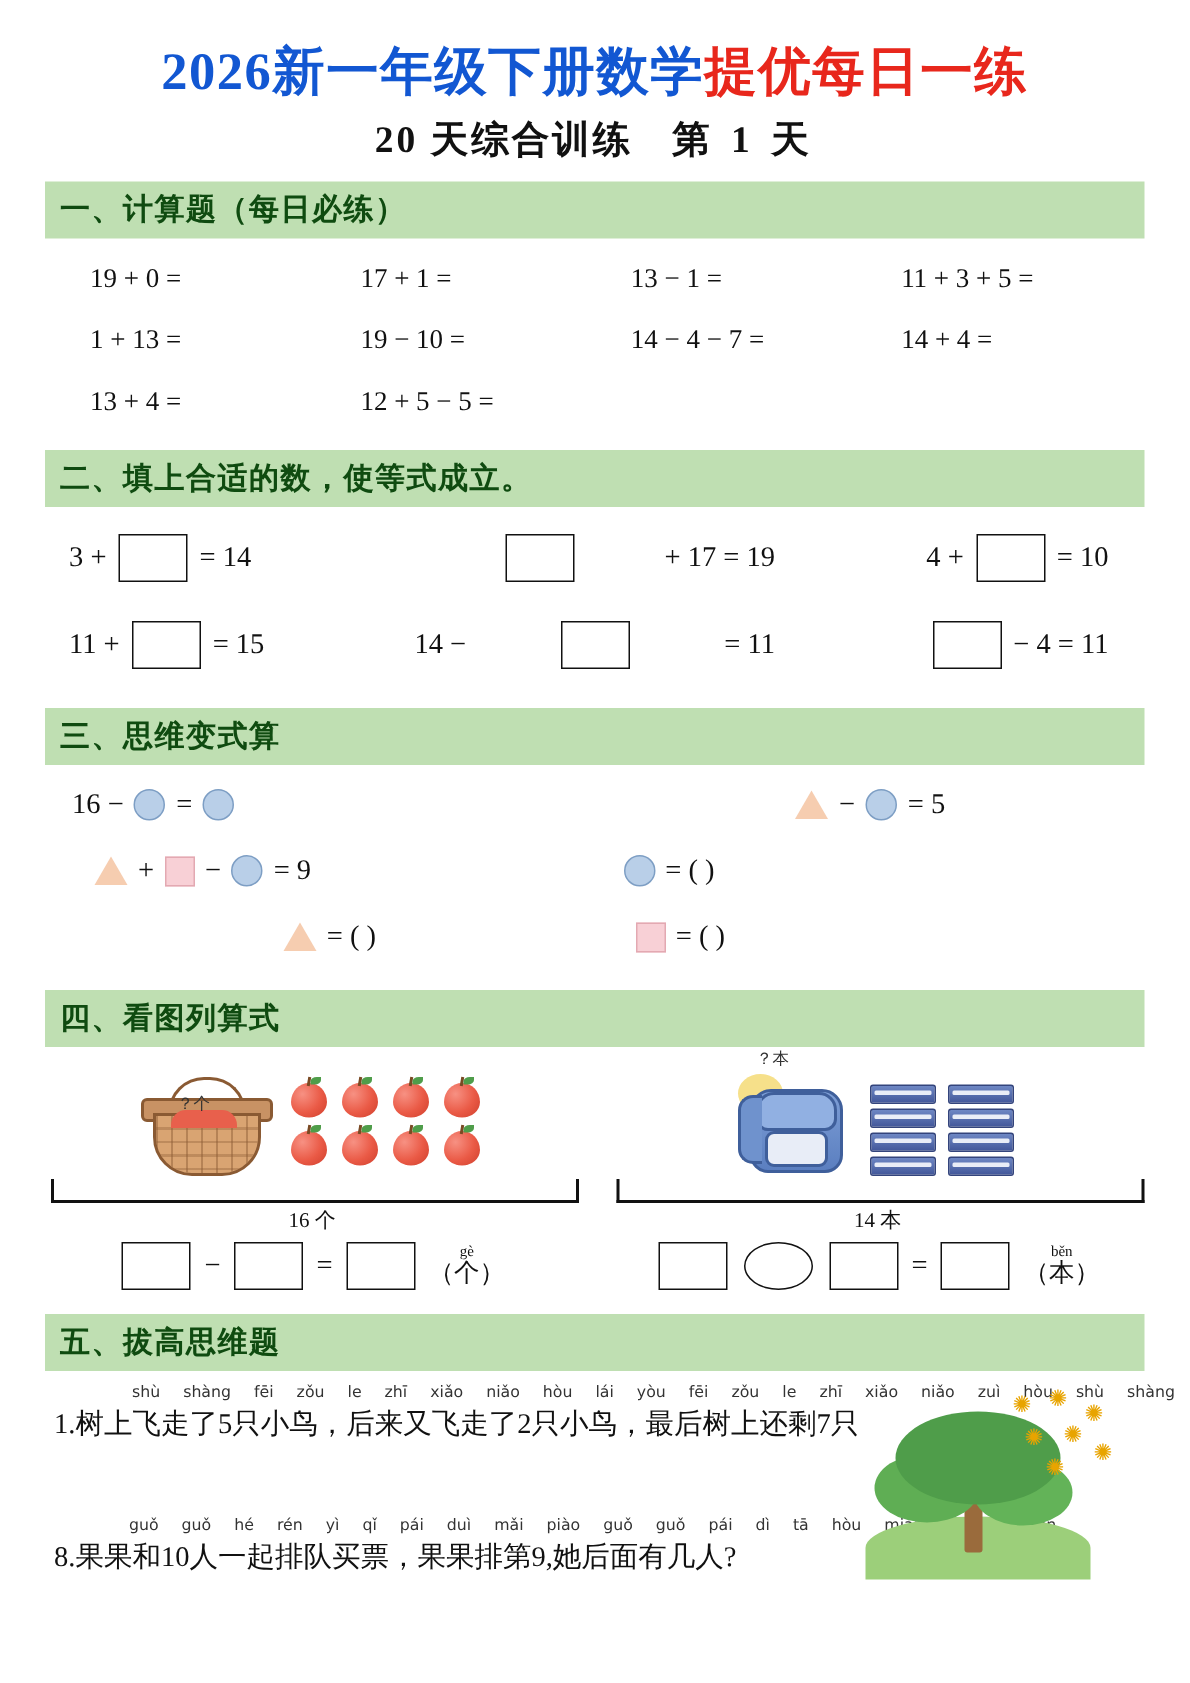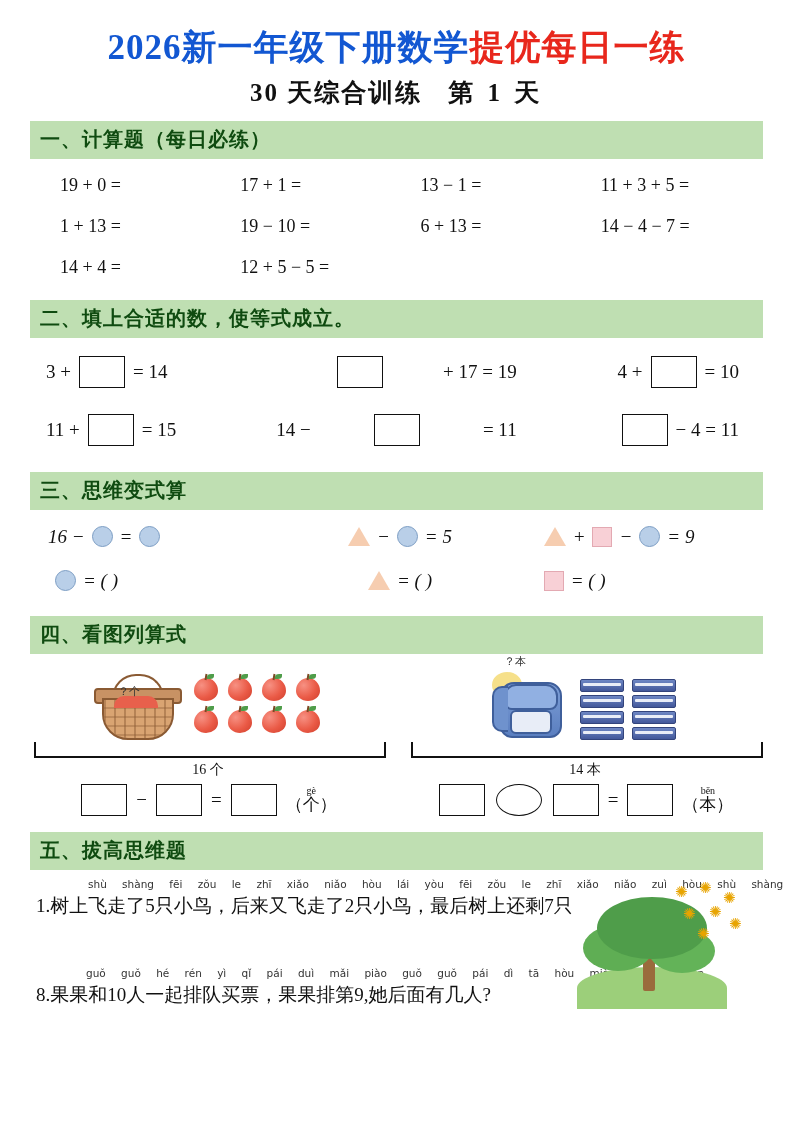"30 天综合训练" span { text: 30 -> 20 }
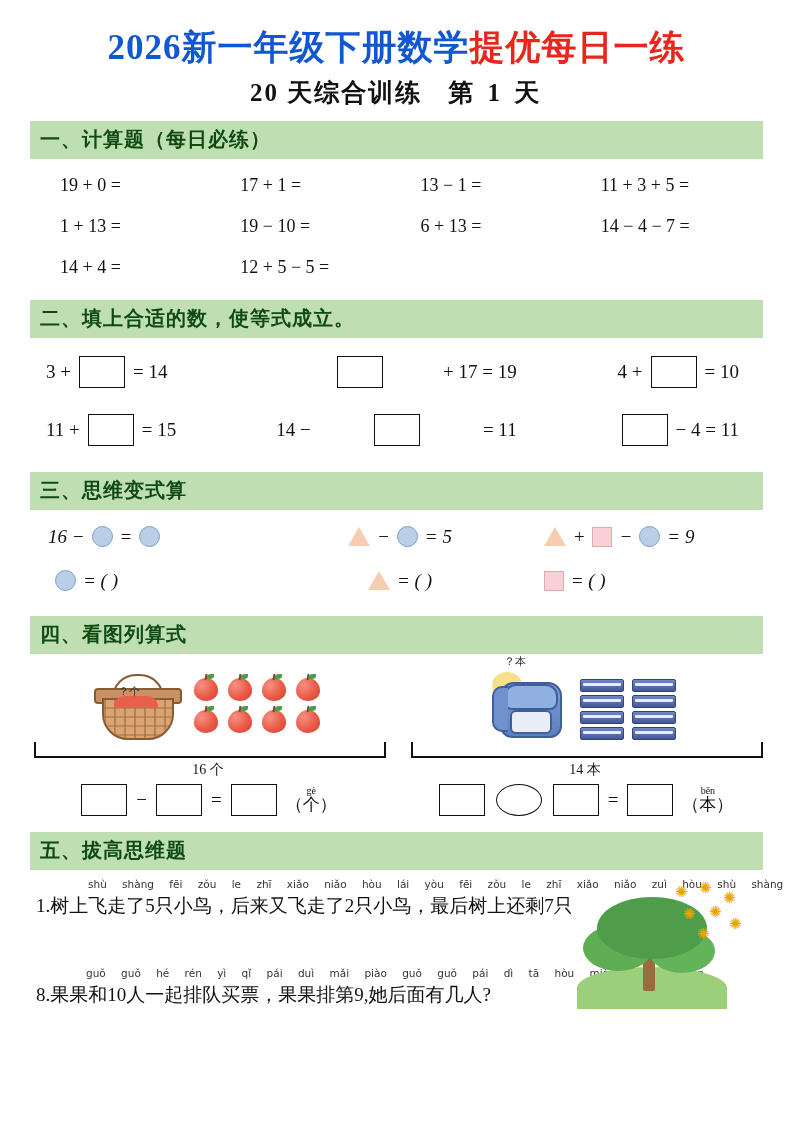"6 + 13 =" div.calc-cell { html: <div>6 + 13 =</div> -> none }
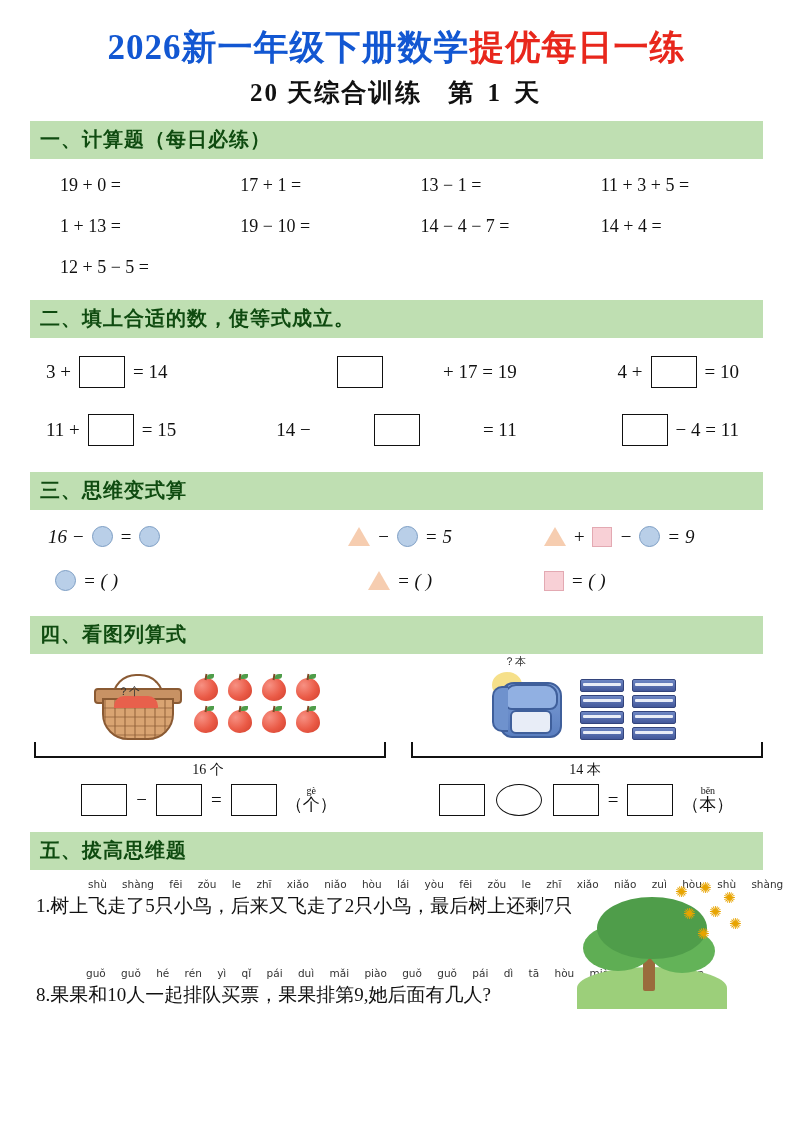"13 + 4 =" div.calc-cell { html: none -> <div>13 + 4 =</div> }
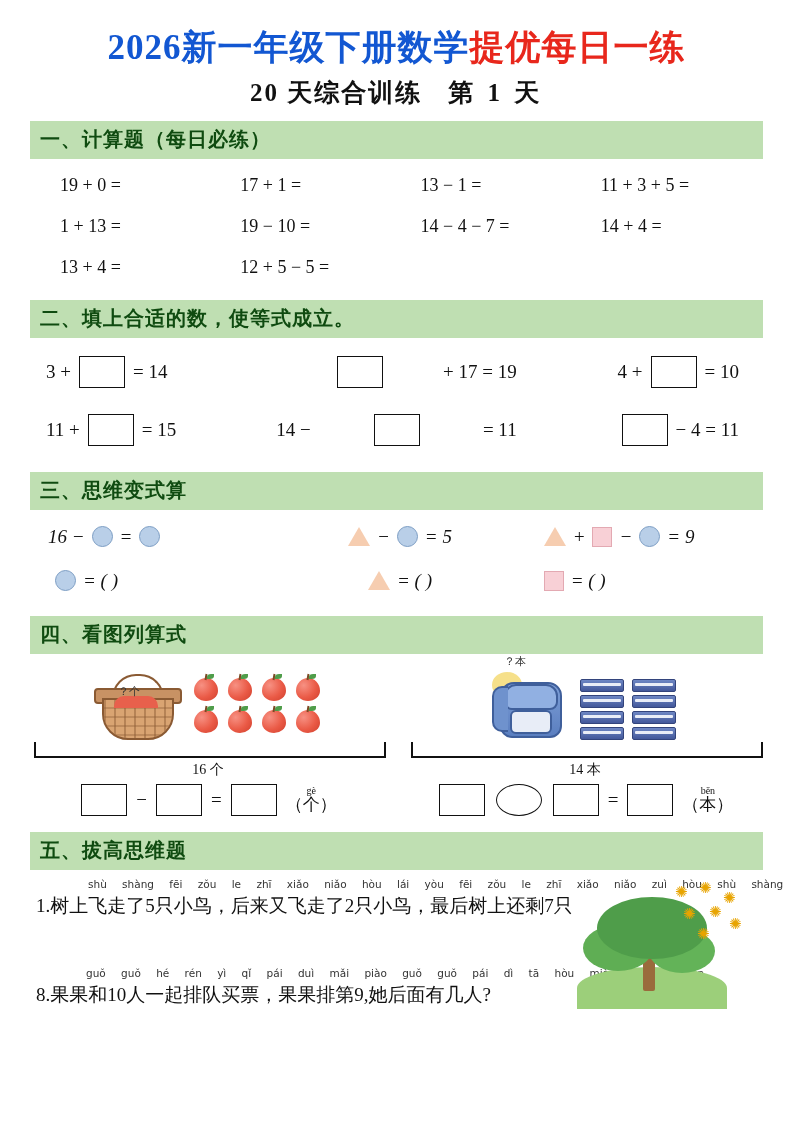"16 −" .shape-grid { font-style: italic -> none; grid-template-columns: repeat(3, 1fr) -> repeat(2, 1fr) }
